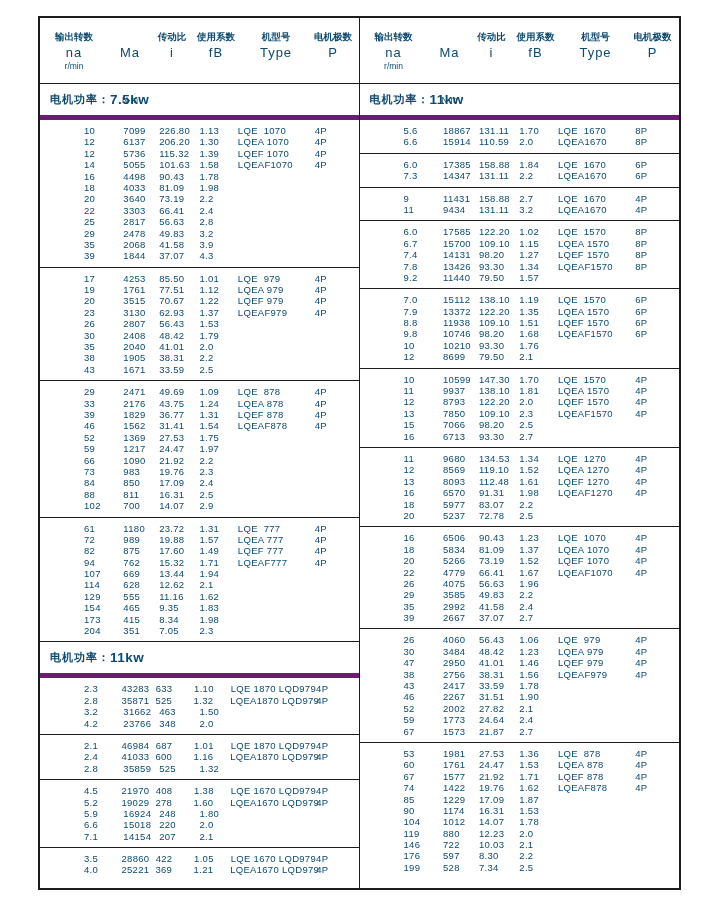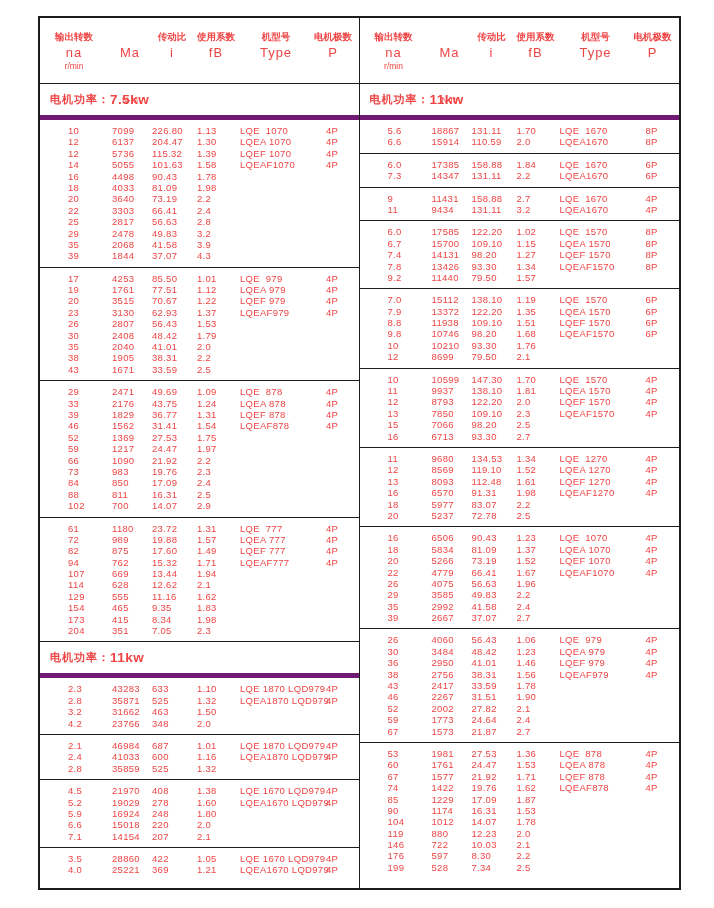"输出转数" .page { color: #ef4444 -> #0c4a6e }
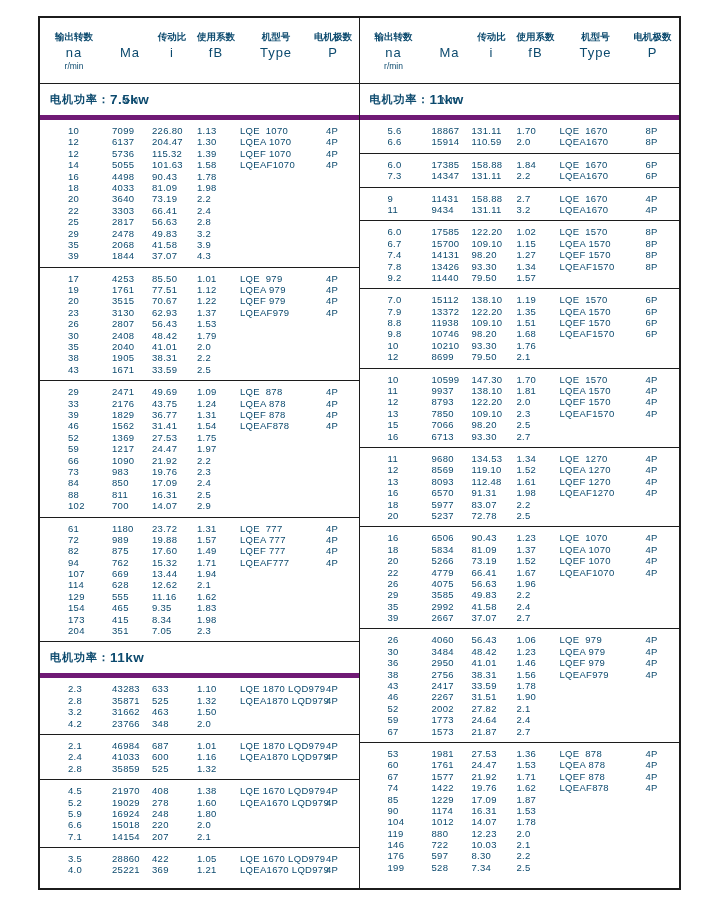"10" .block { padding: 5px 0 -> 5px 16px }
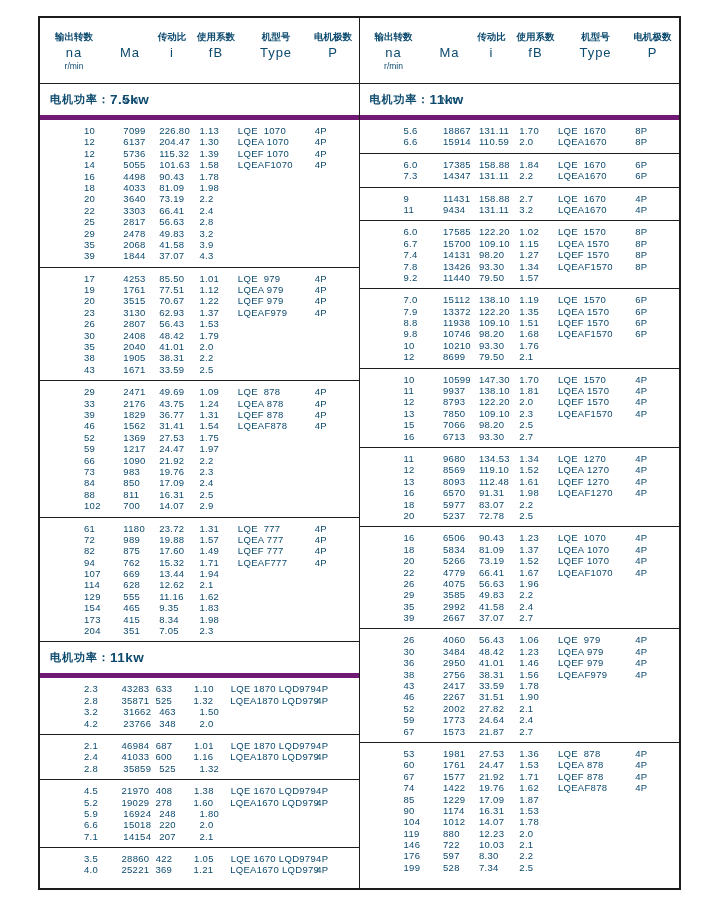"204.47" div.c { text: 204.47 -> 206.20 }
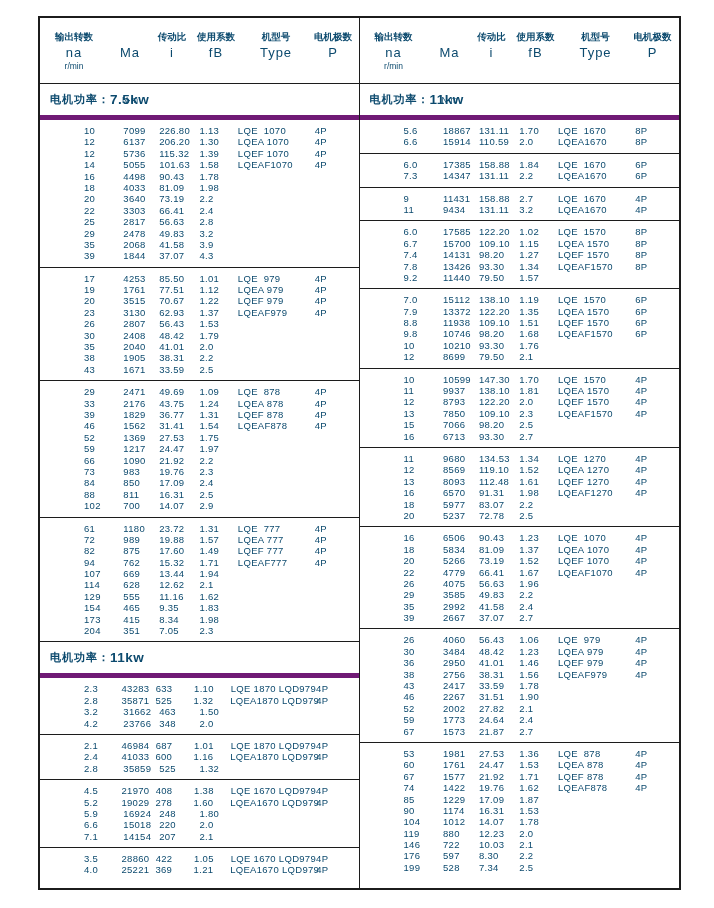"36" div.c { text: 36 -> 47 }
